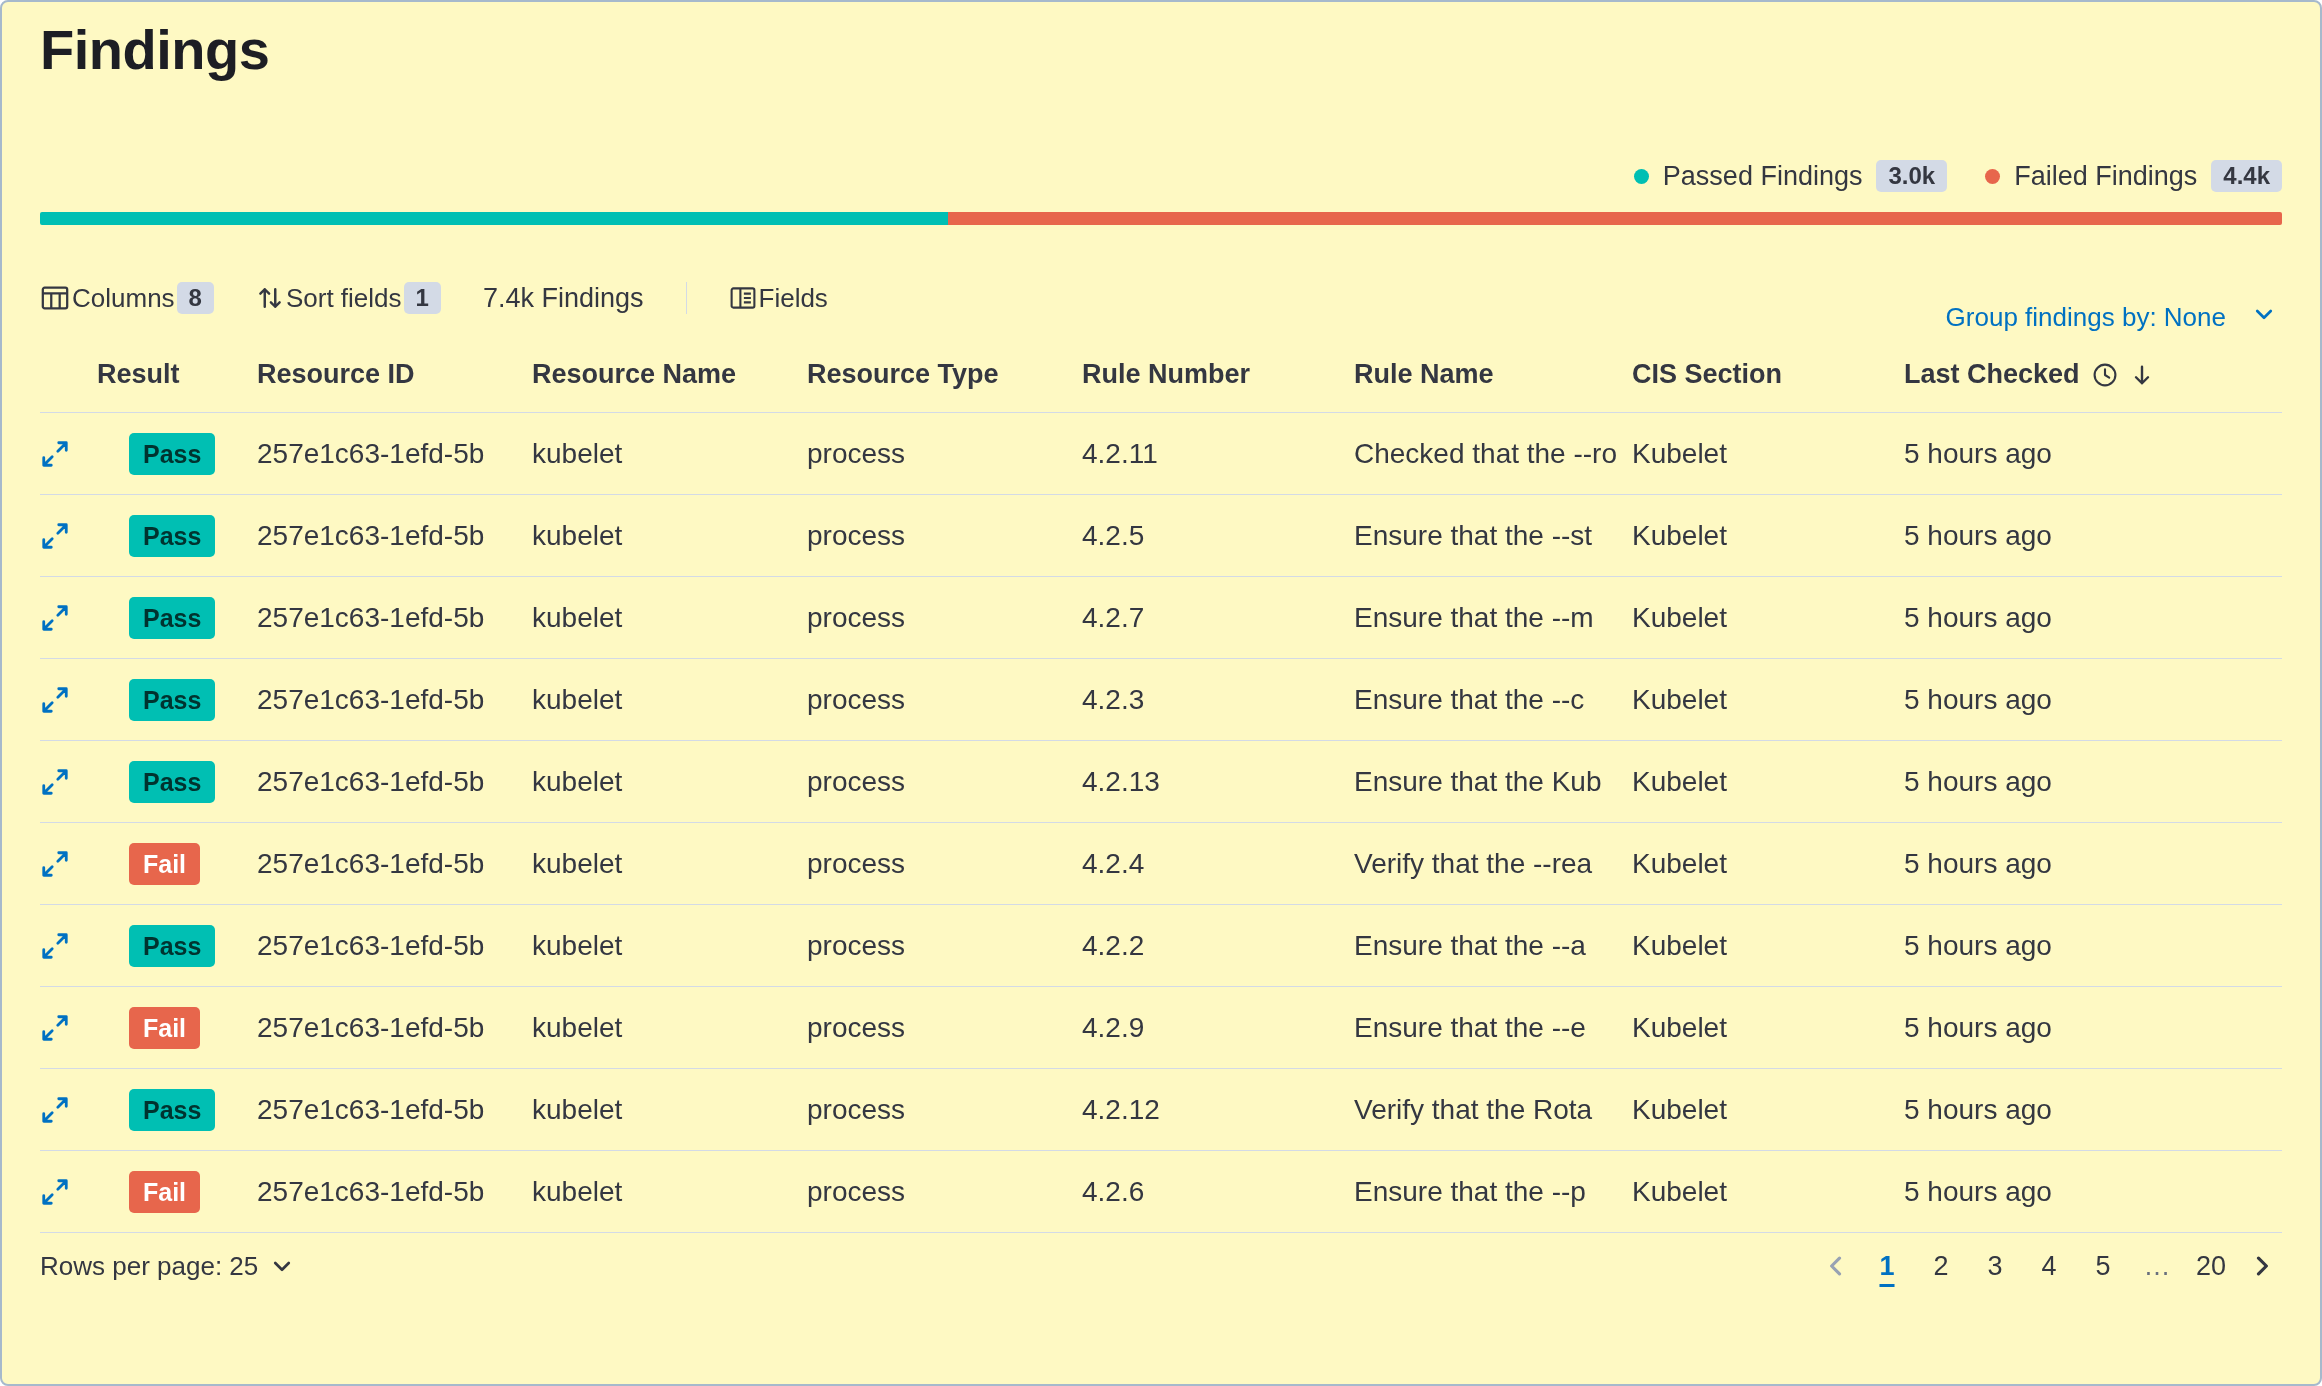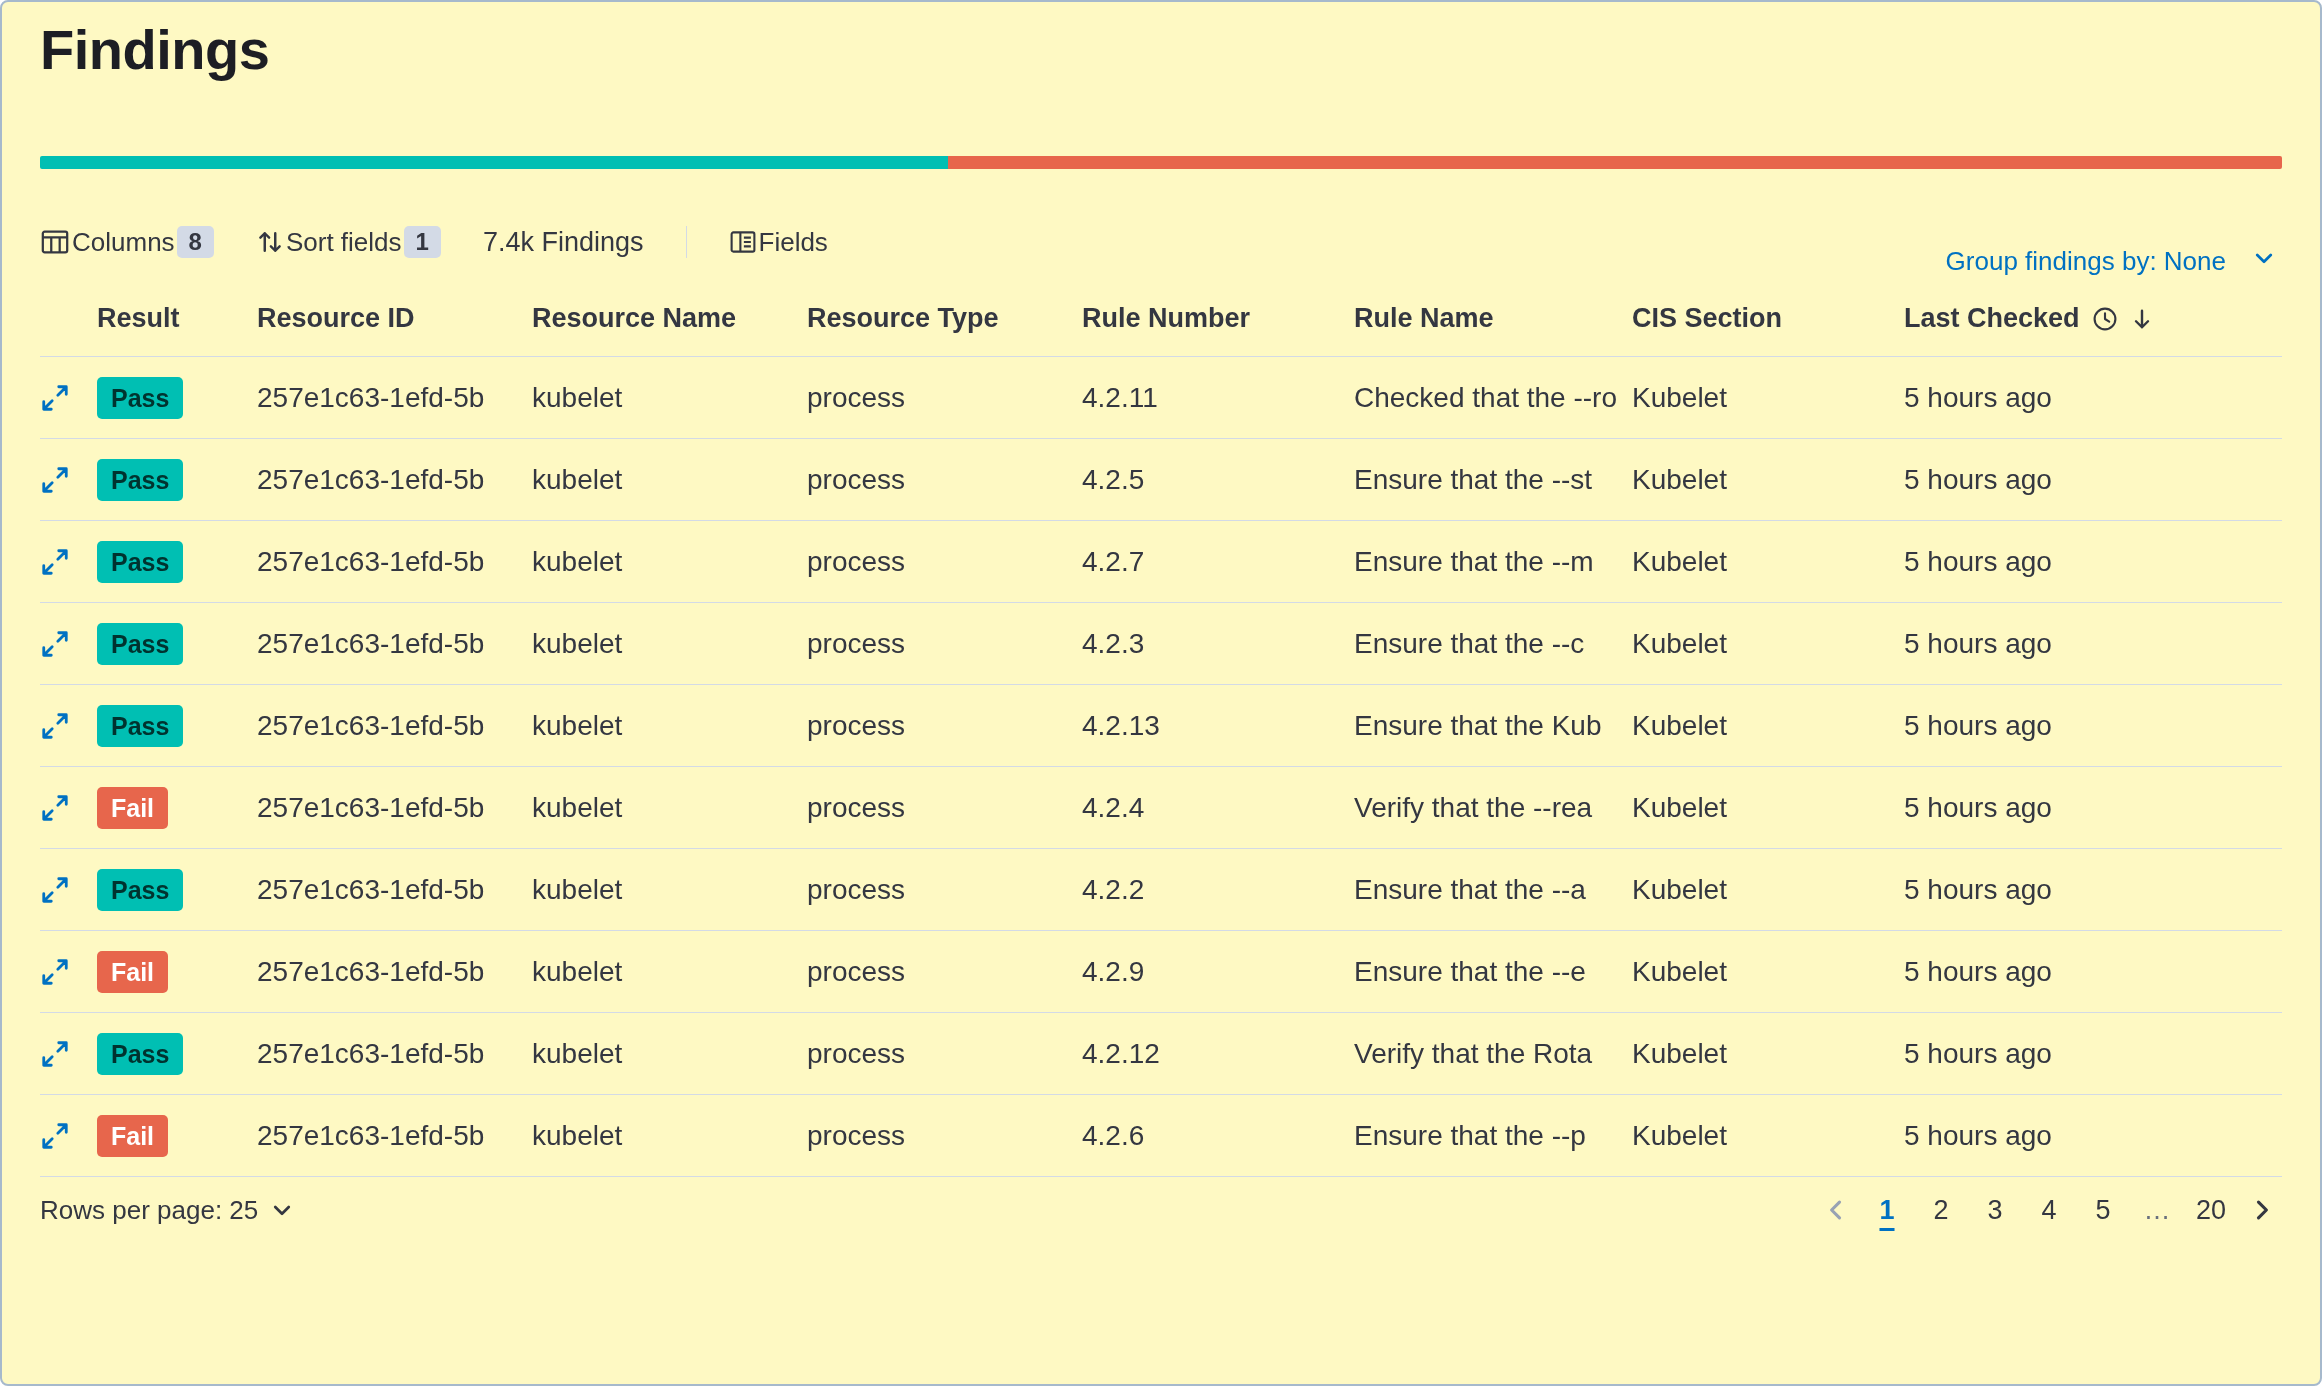"Passed Findings" div.legend-row { html: none -> <div> <span> <span></span> <span>Passed Findings</span> <span>3.0k</span> </span> <span> <span></span> <span>Failed Findings</span> <span>4.4k</span> </span> </div> }
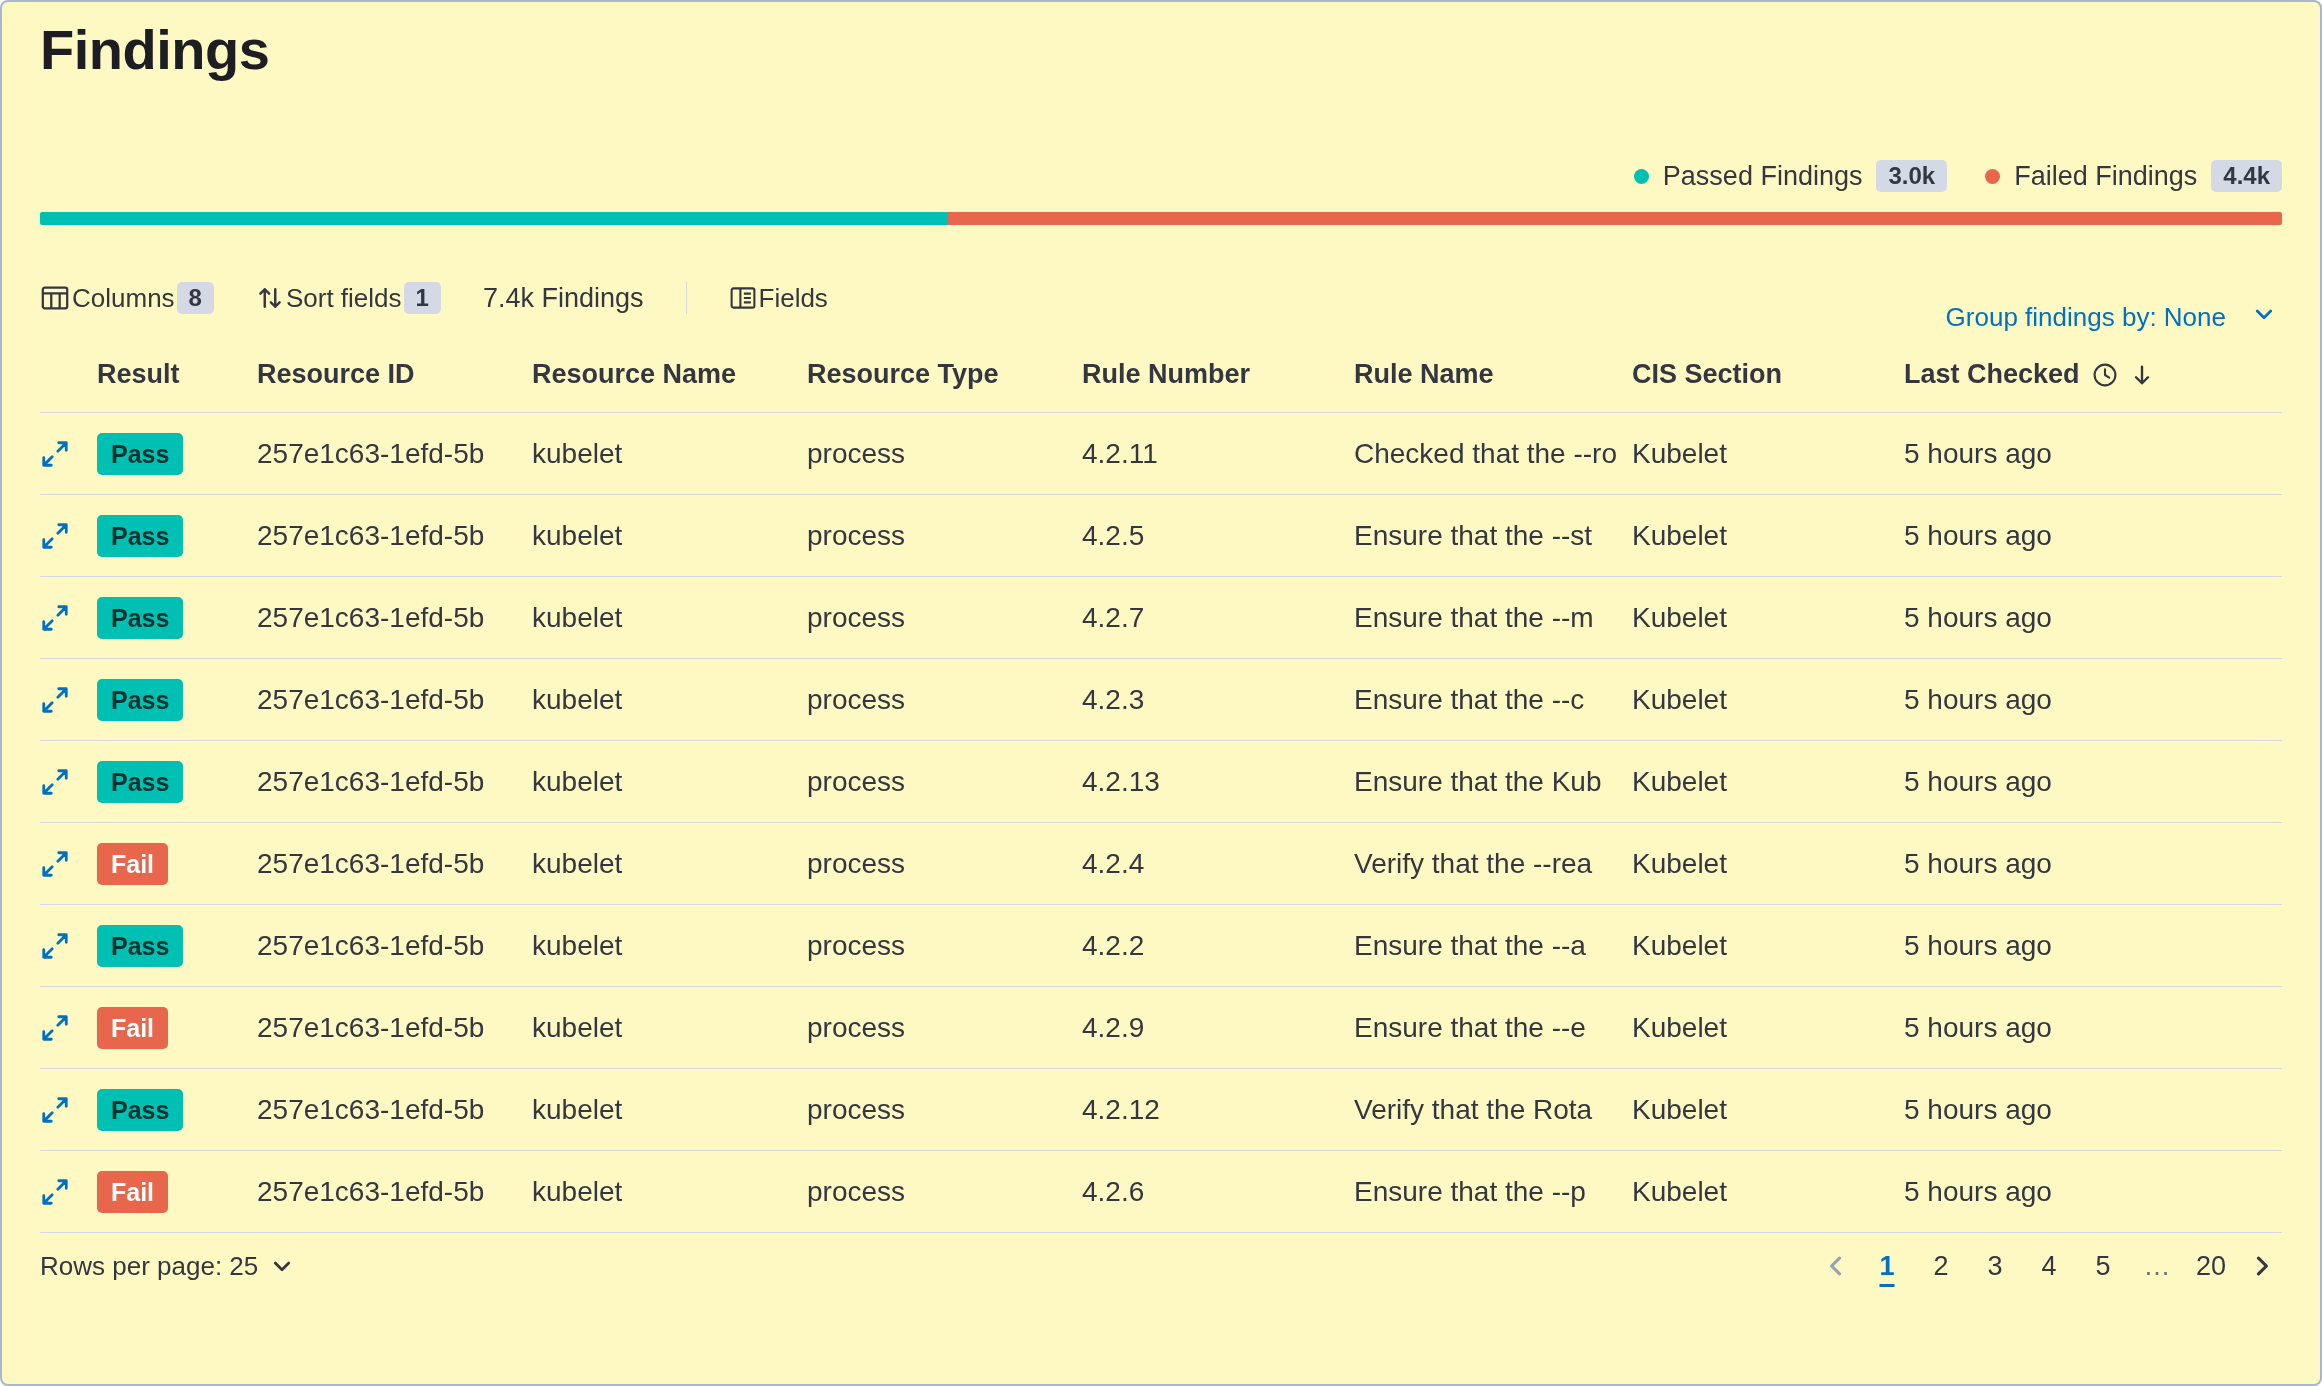"Pass" .badge { margin-left: none -> 32px }
